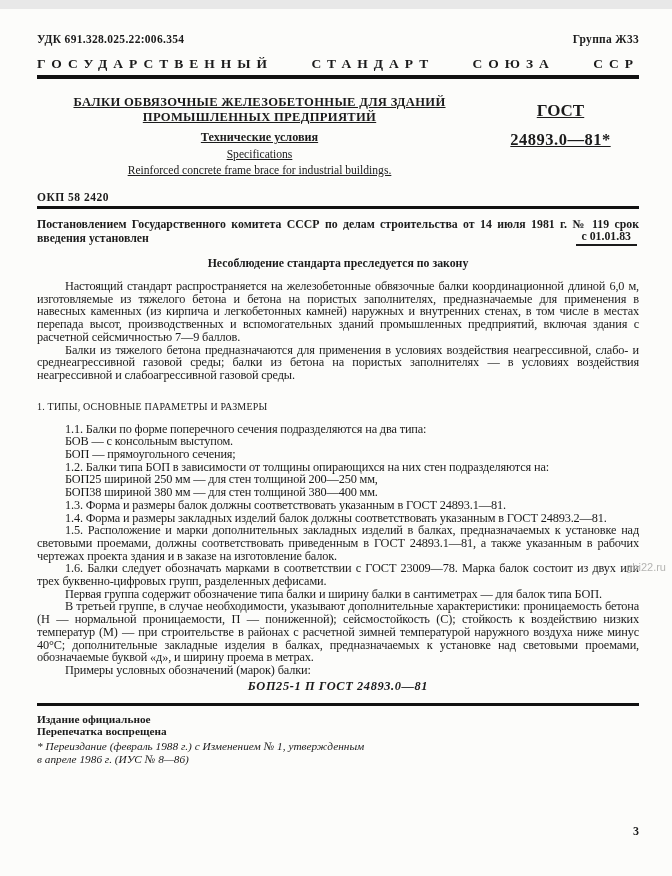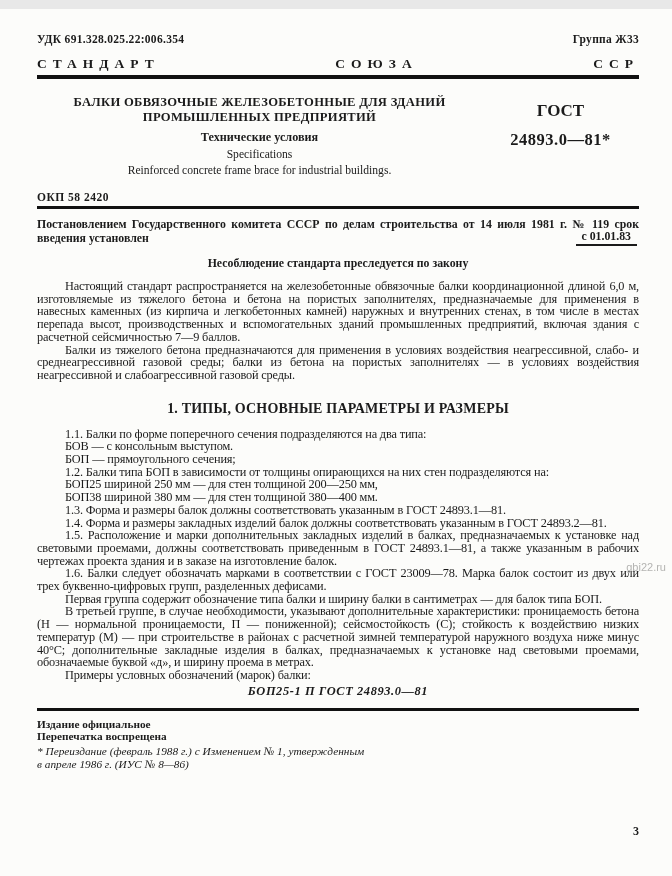"ГОСУДАРСТВЕННЫЙ" span { html: none -> <span>ГОСУДАРСТВЕННЫЙ</span> }
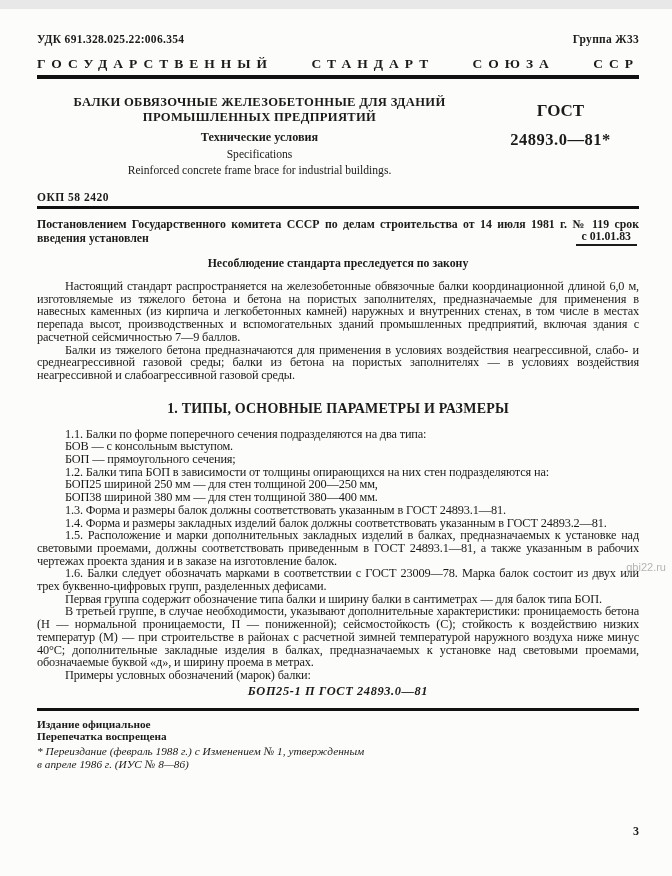"БАЛКИ ОБВЯЗОЧНЫЕ ЖЕЛЕЗОБЕТОННЫЕ ДЛЯ" .title-block { text-decoration: none -> underline }
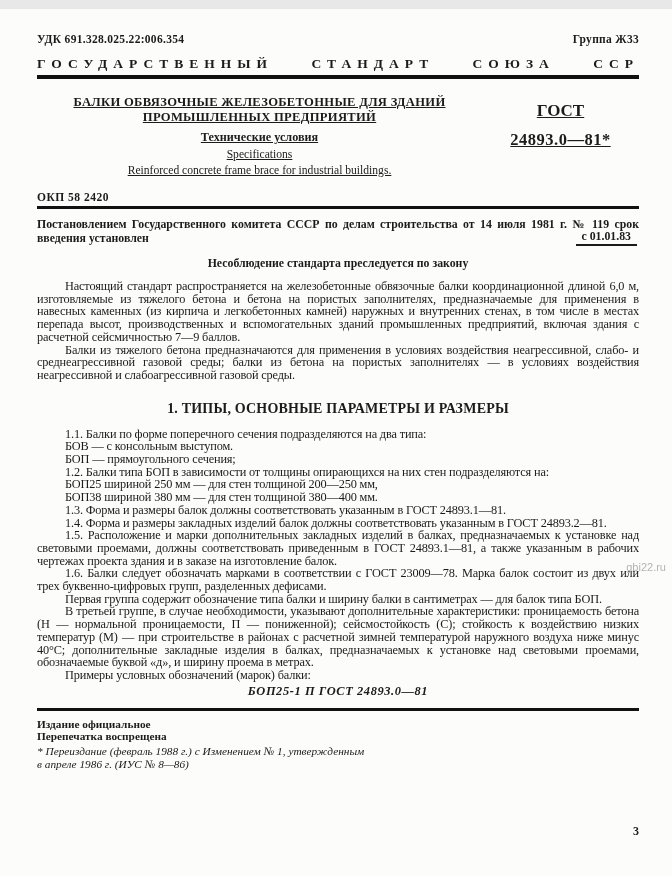"1. ТИПЫ, ОСНОВНЫЕ ПАРАМЕТРЫ И" .sec-heading { font-size: 14px -> 10px; font-weight: bold -> normal; text-align: center -> left }
